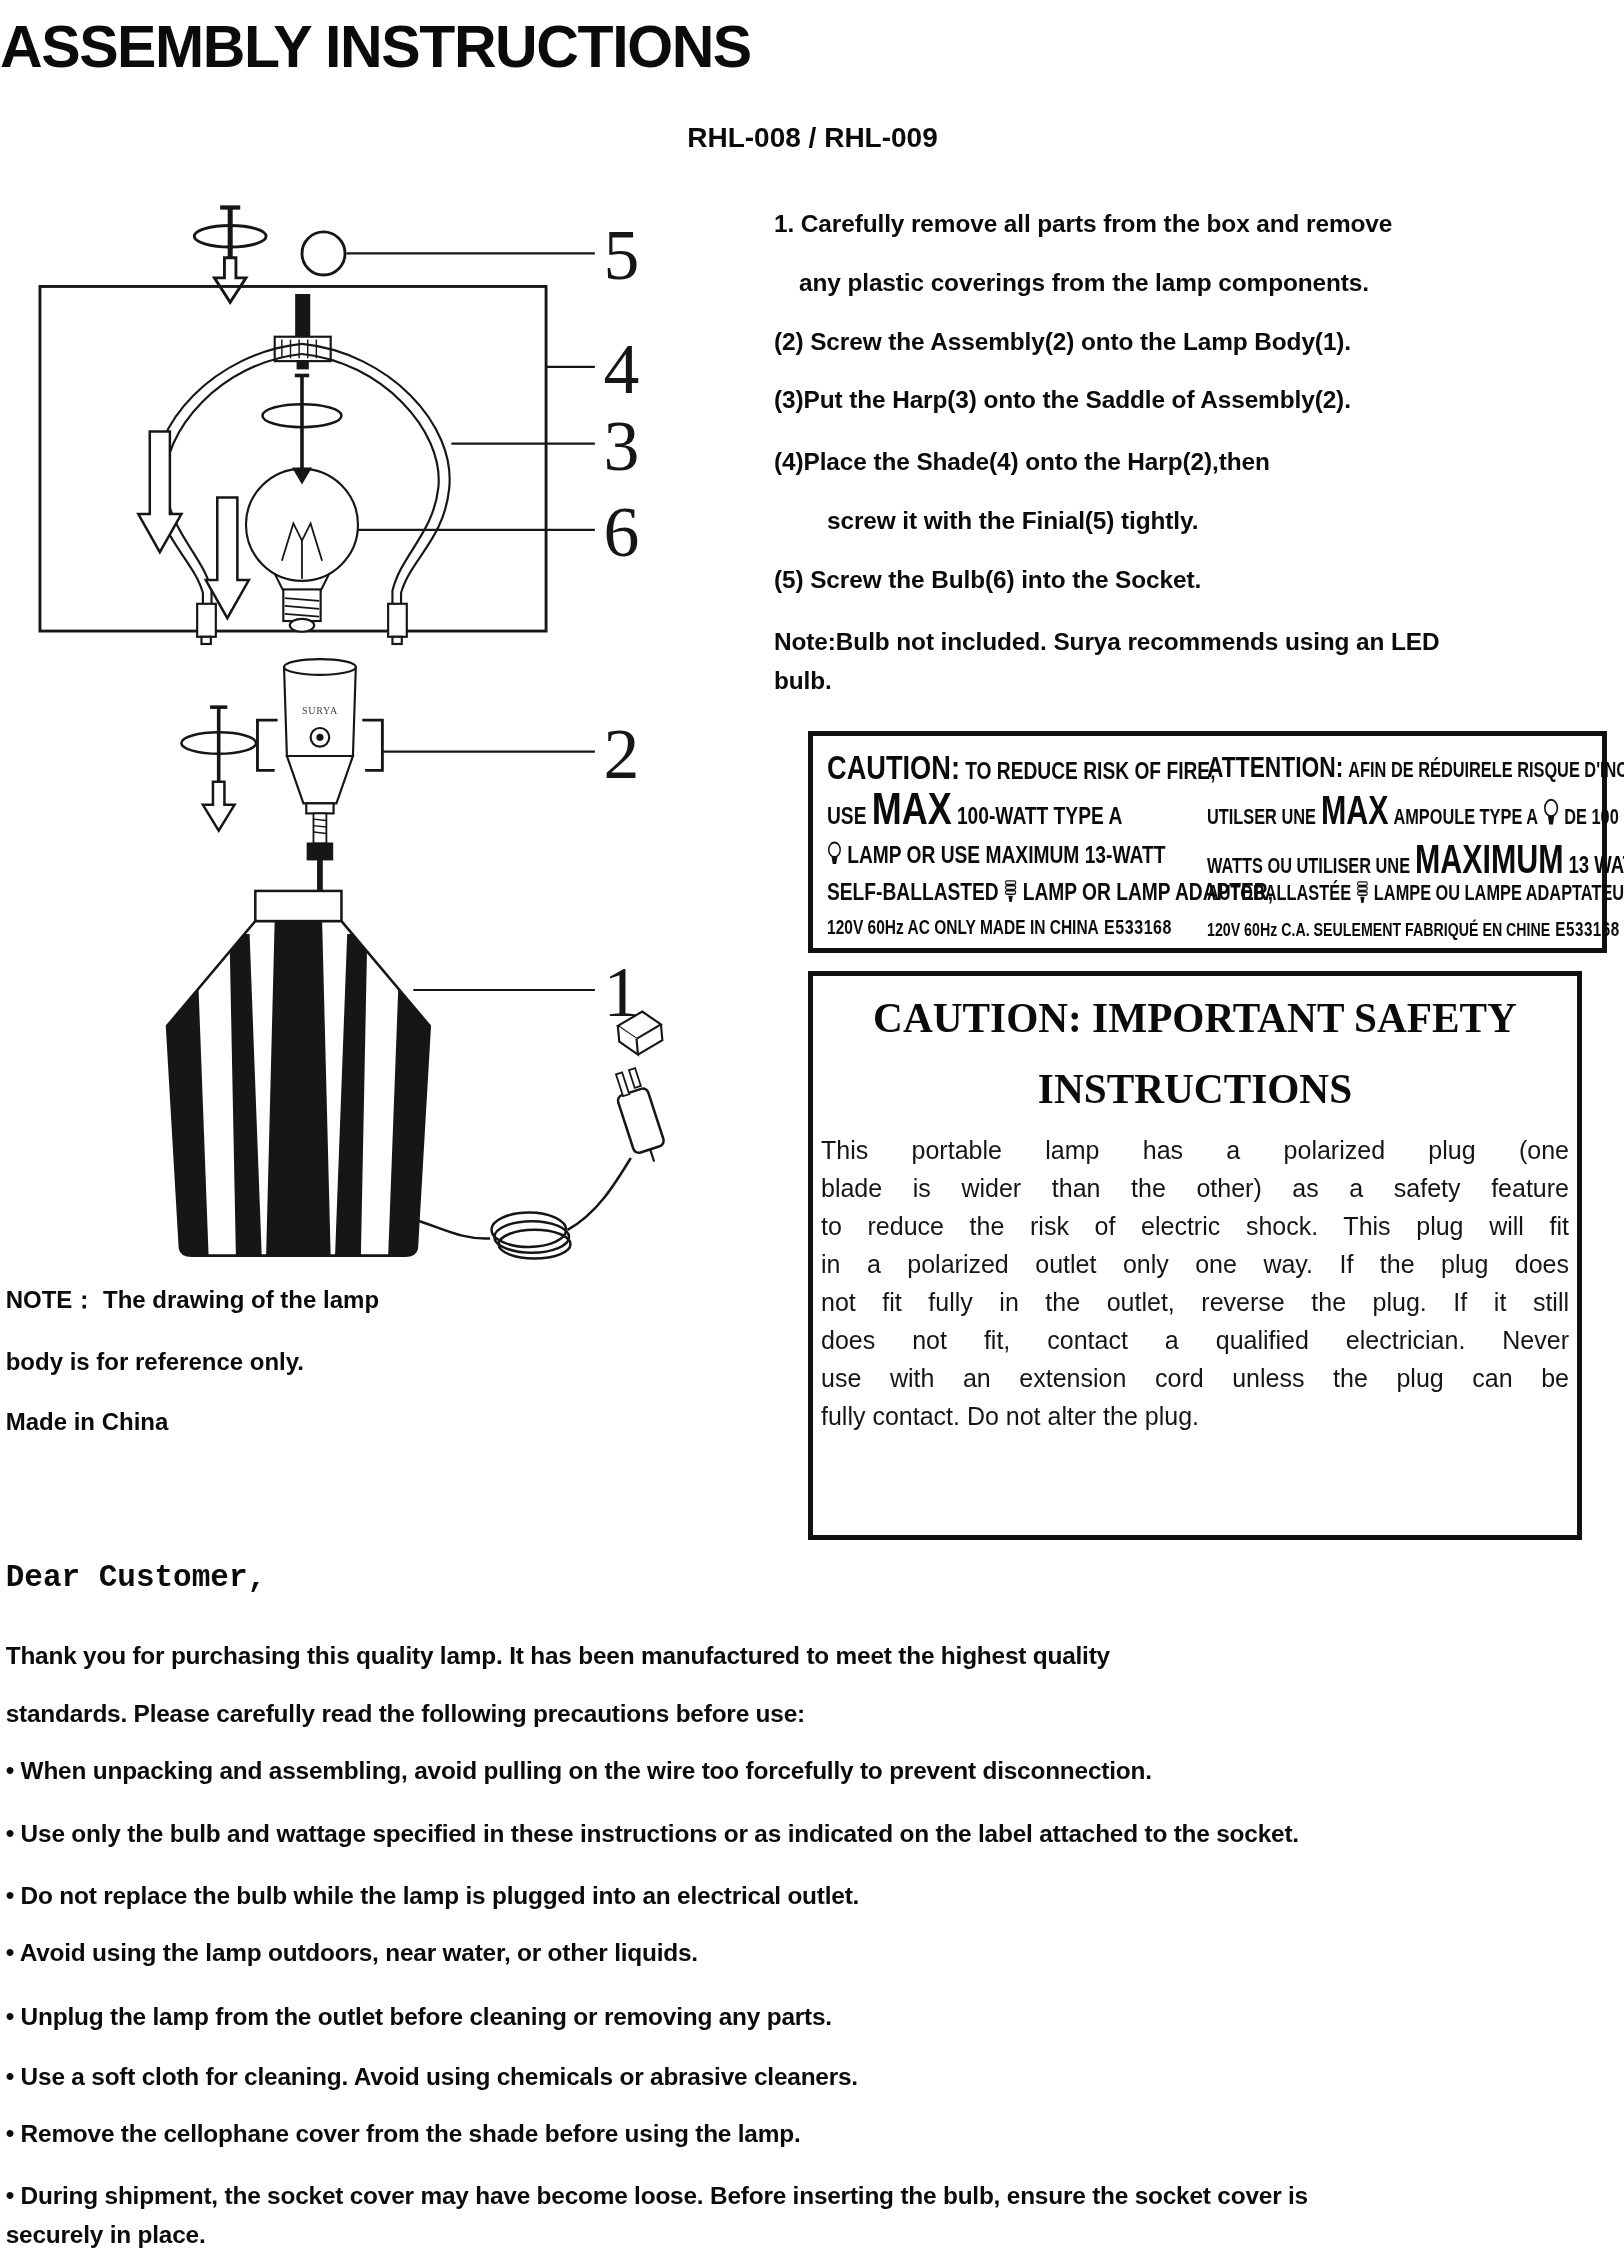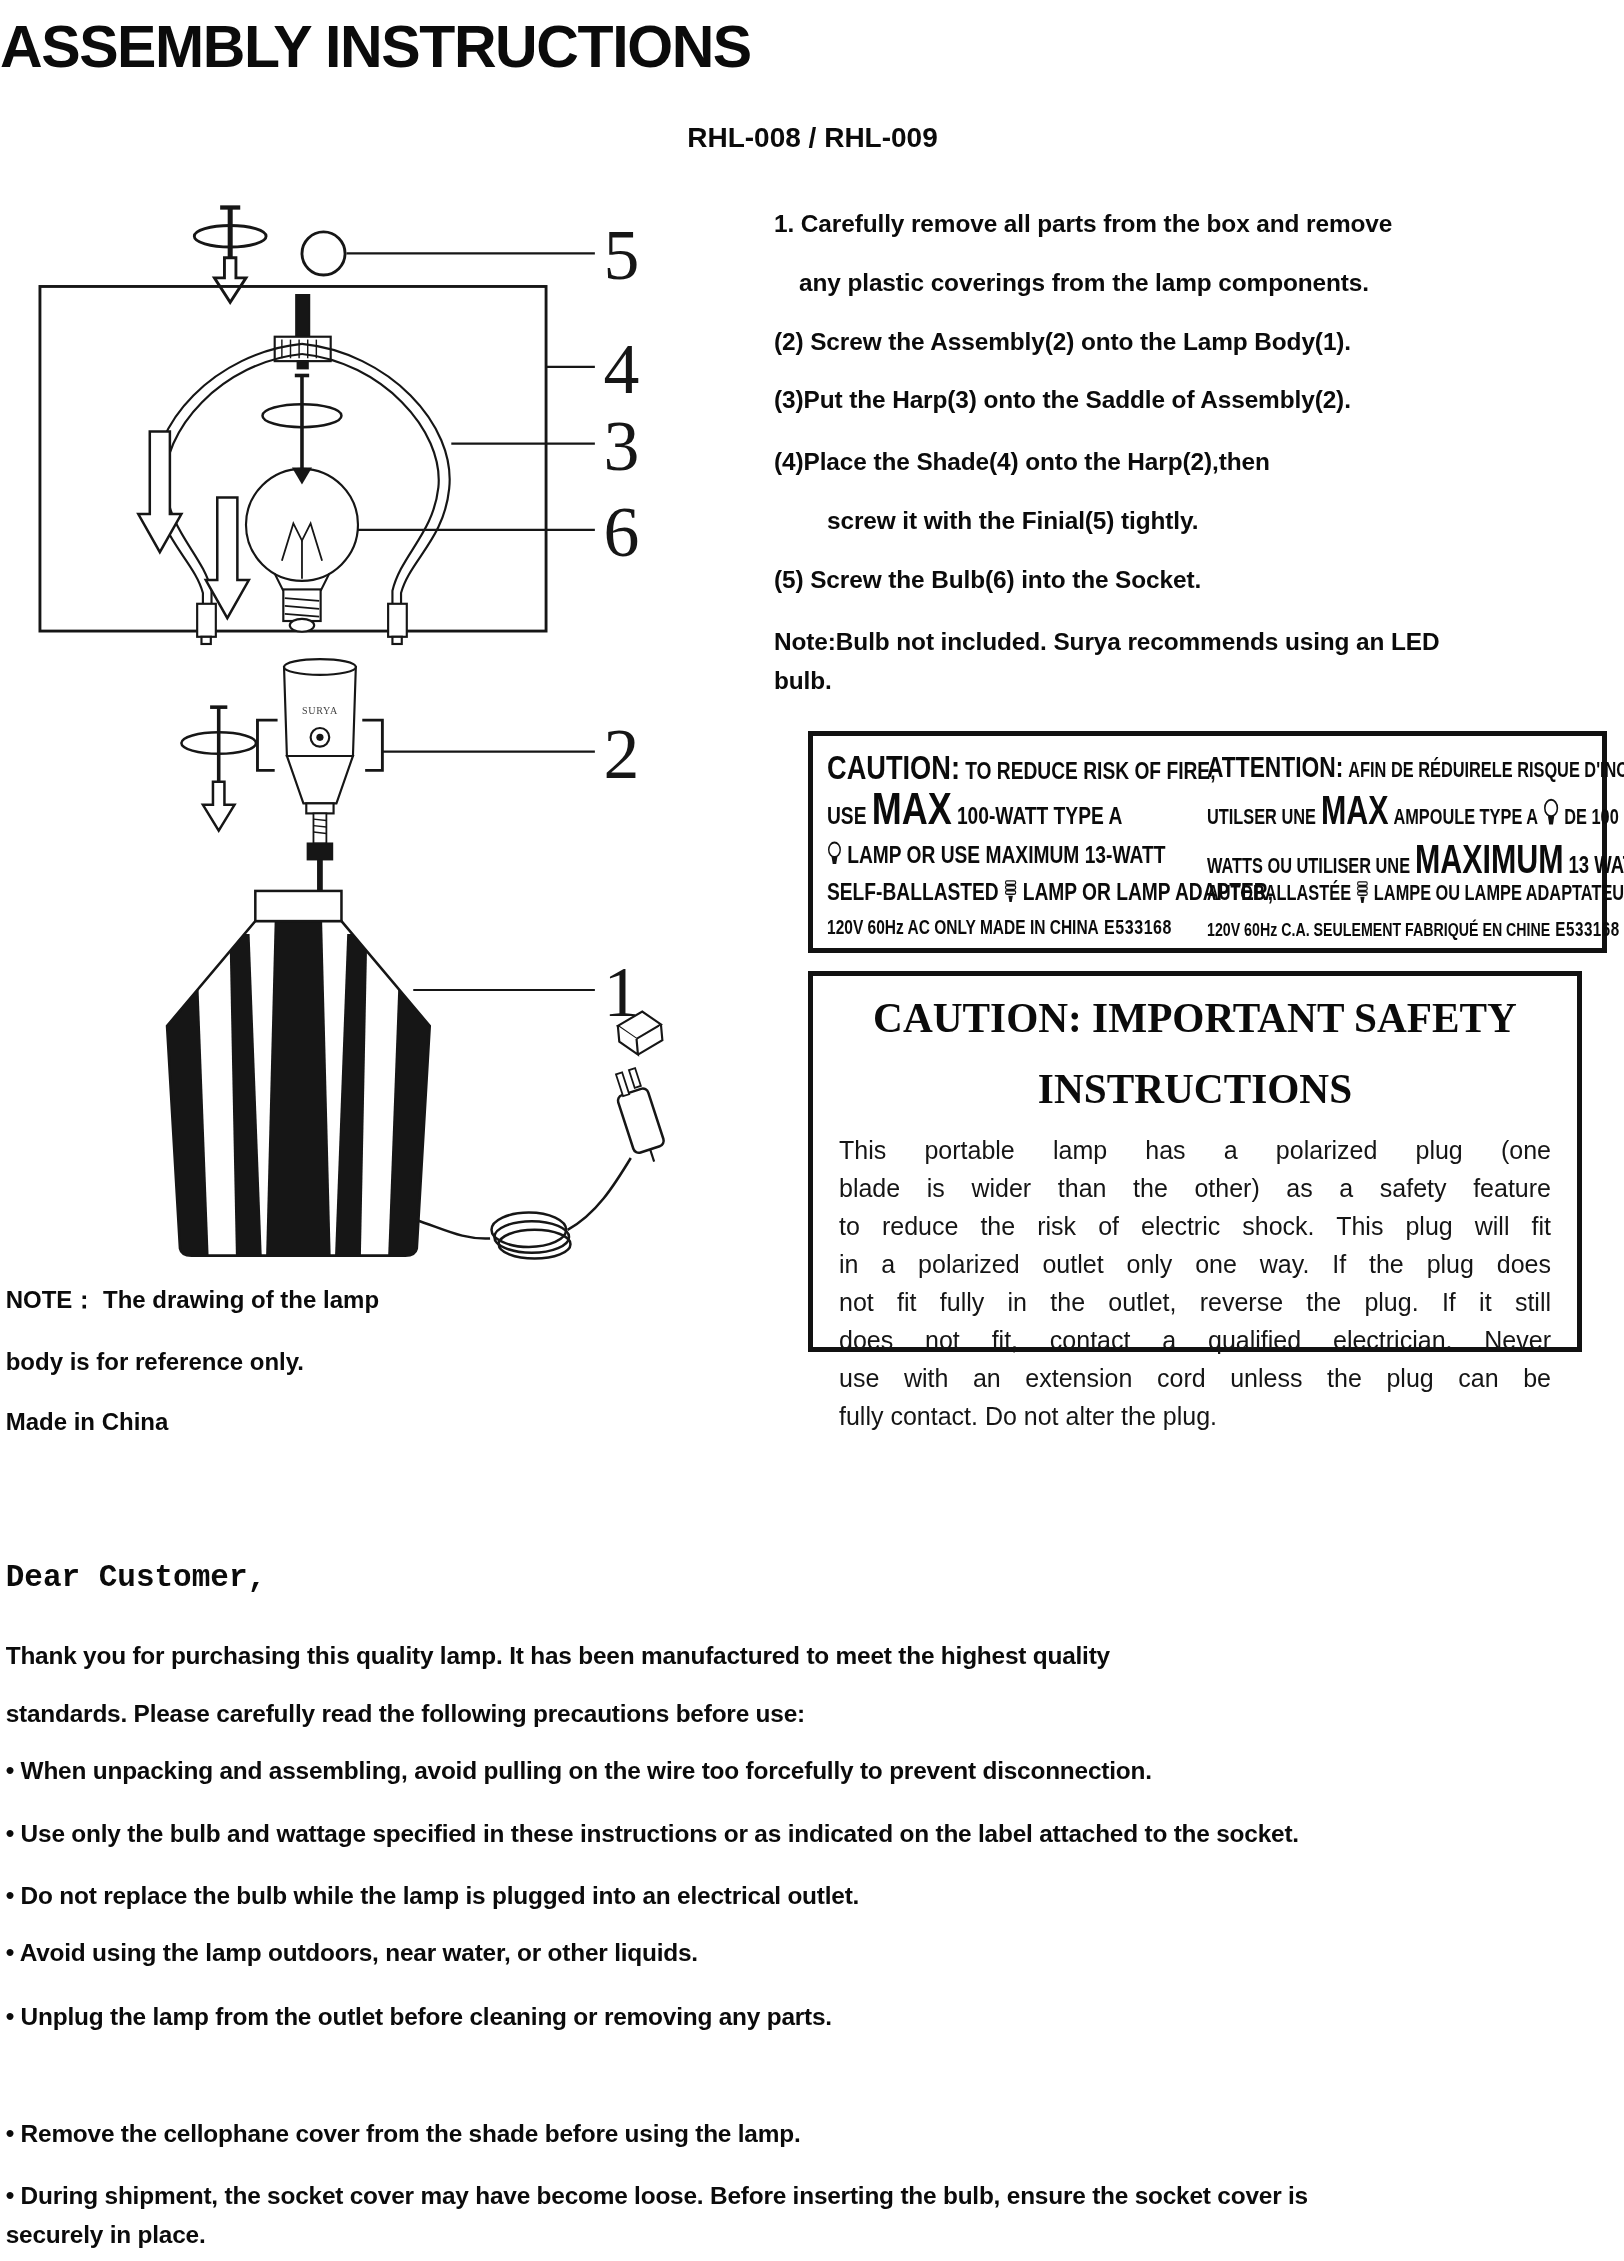"CAUTION: IMPORTANT SAFETY" .safety-box { height: 381px -> 569px; padding: 17px 26px -> 17px 8px }
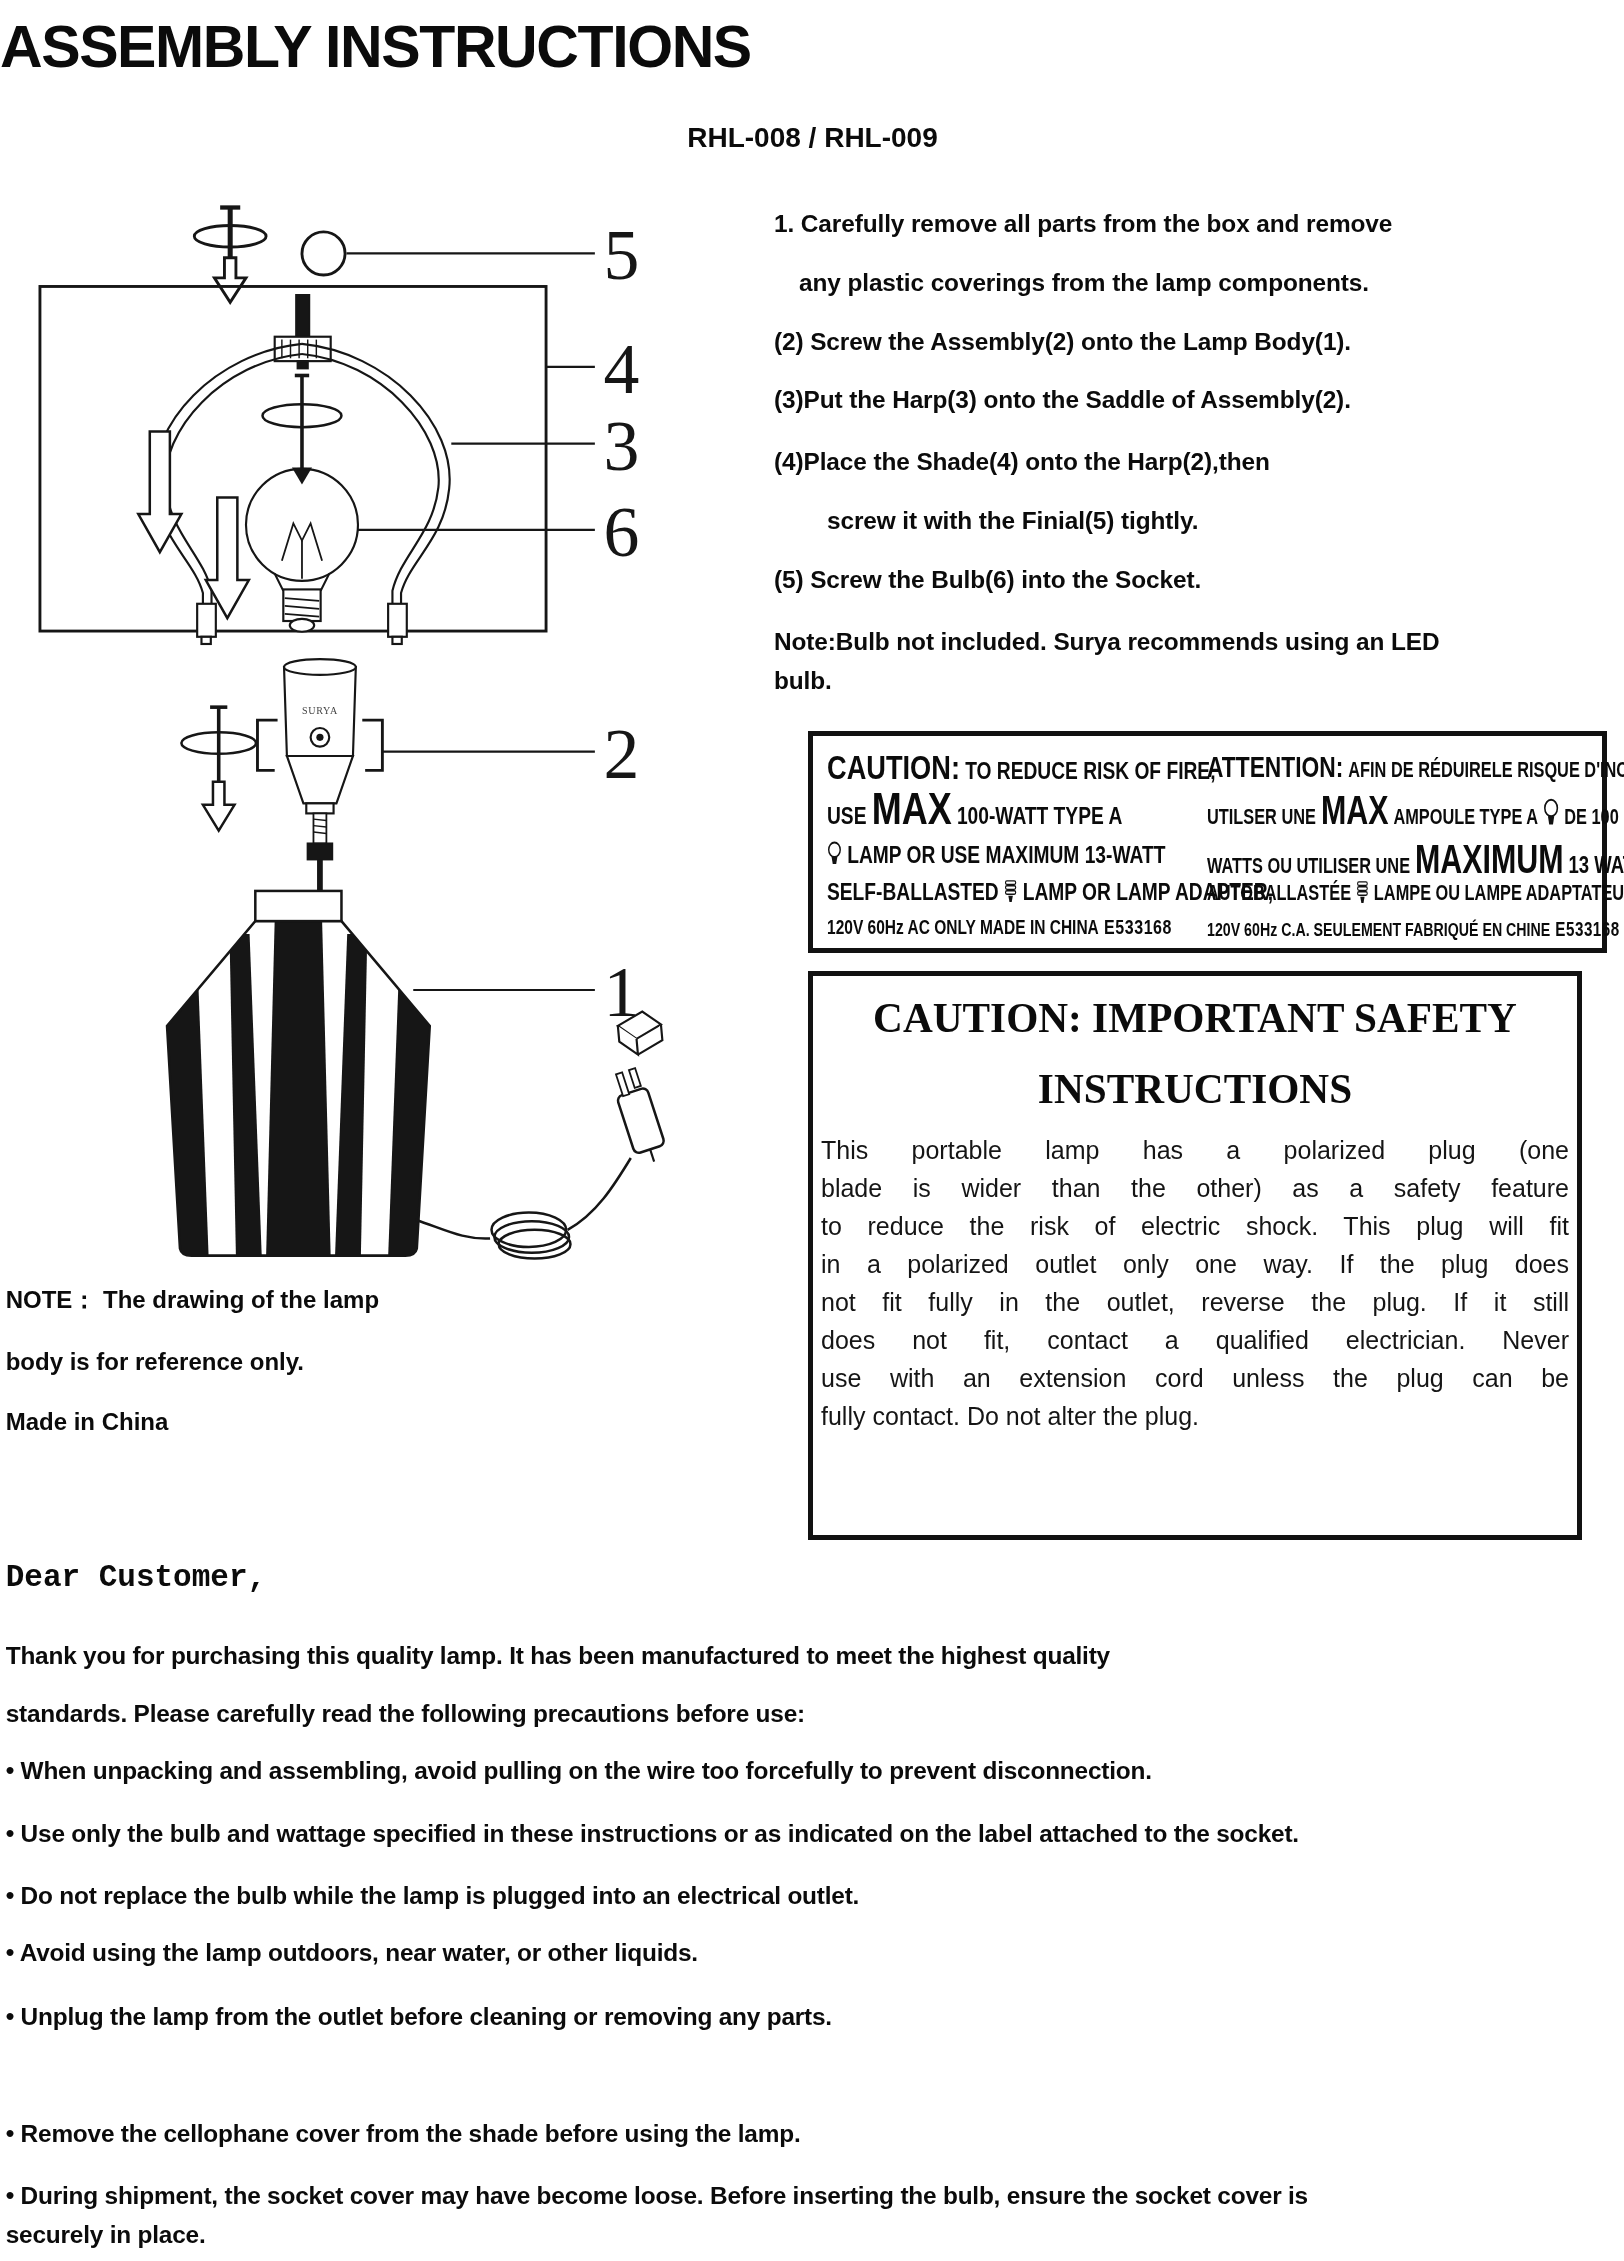"• Use a soft cloth" div.abs { html: none -> <div>• Use a soft cloth for cleaning. Avoid using chemicals or abrasive cleaners.</div> }
